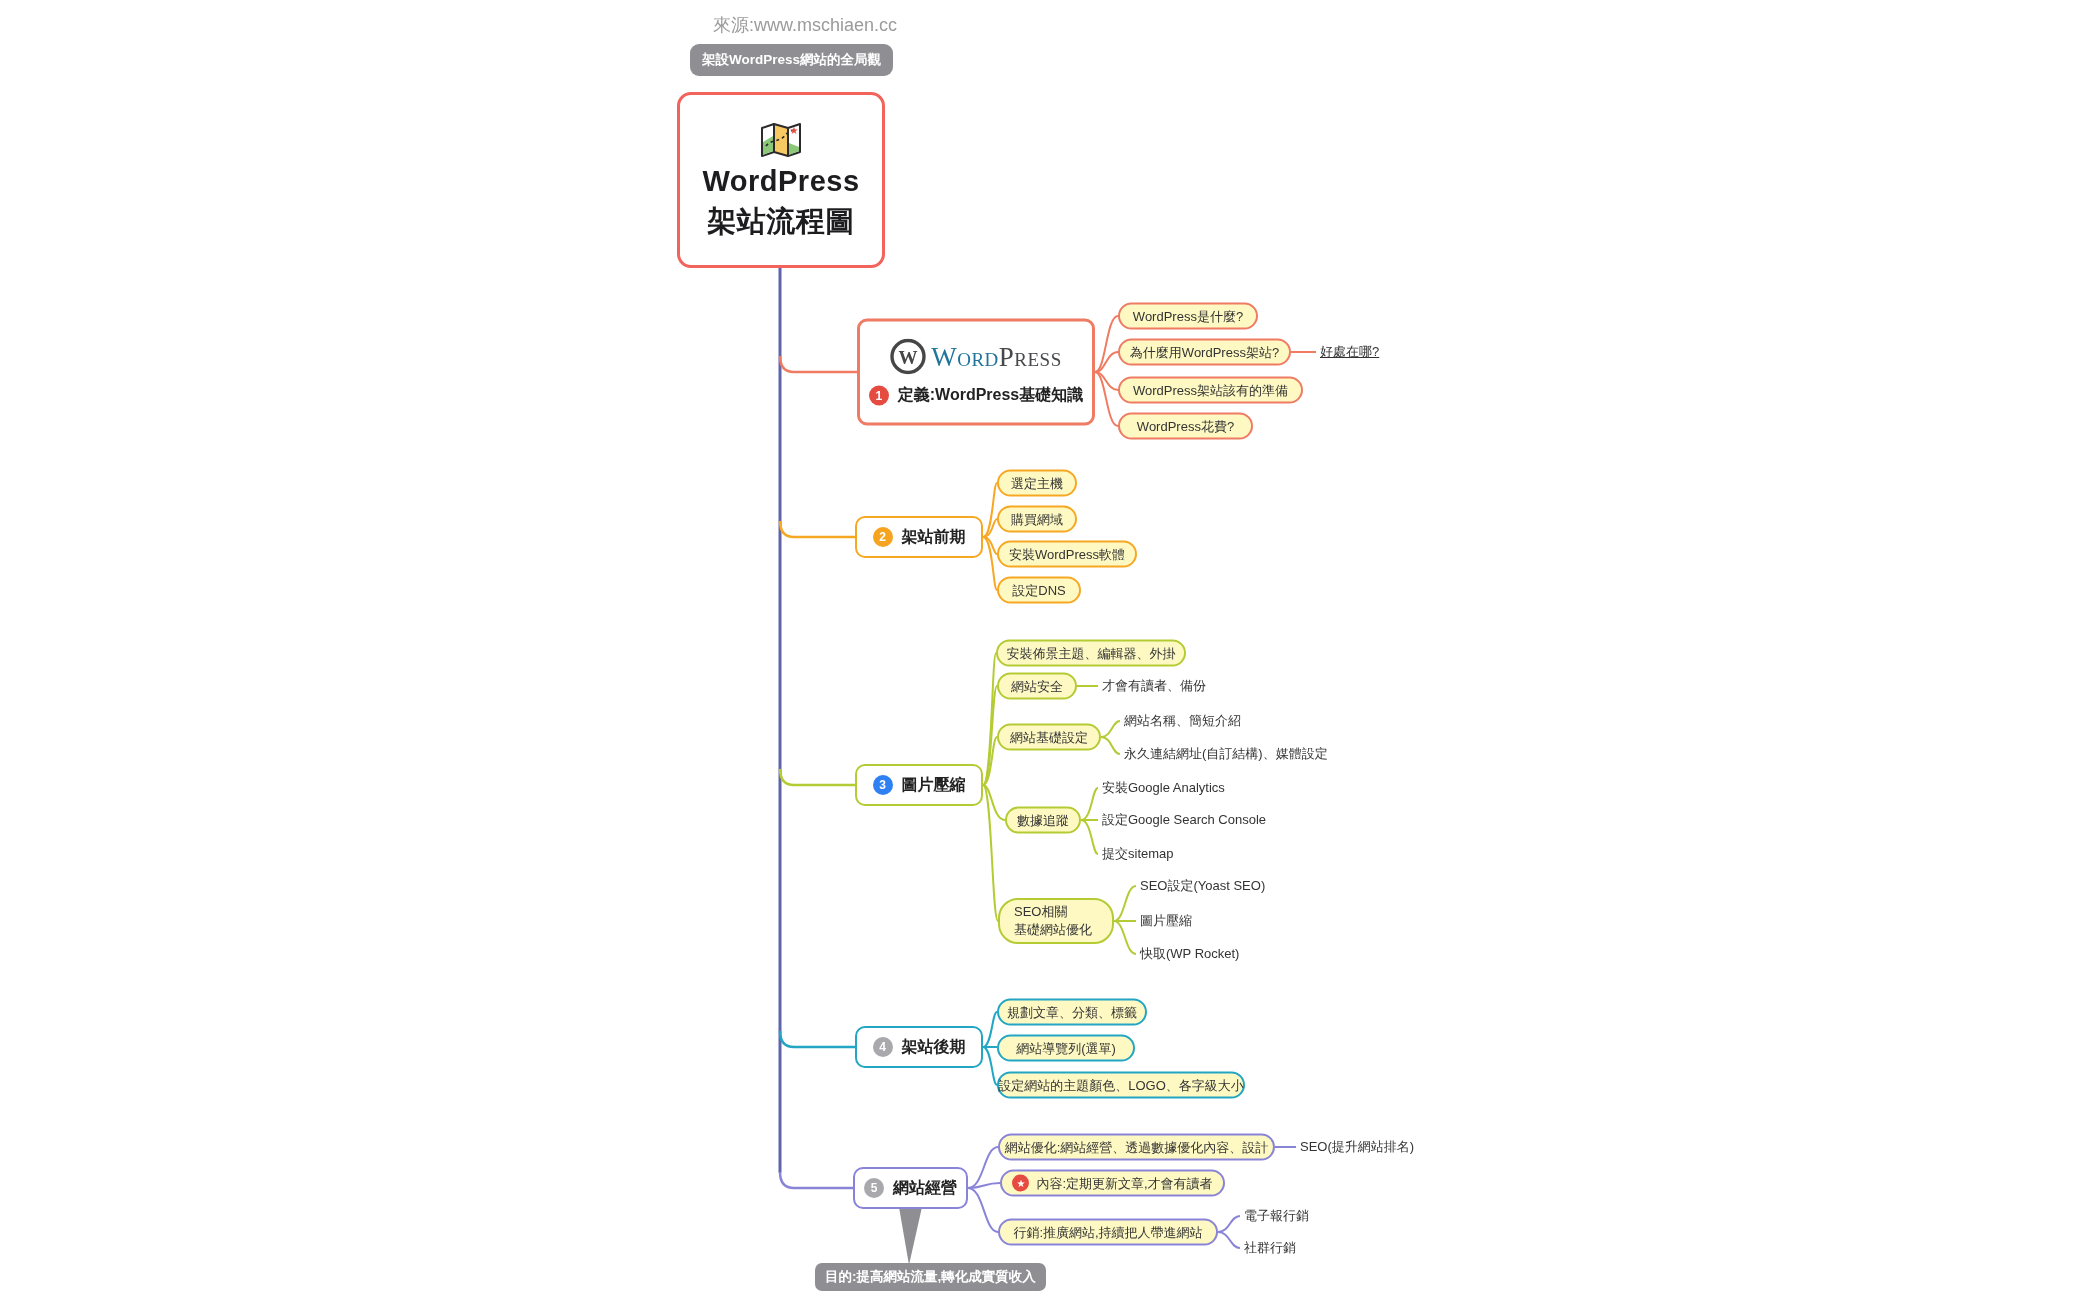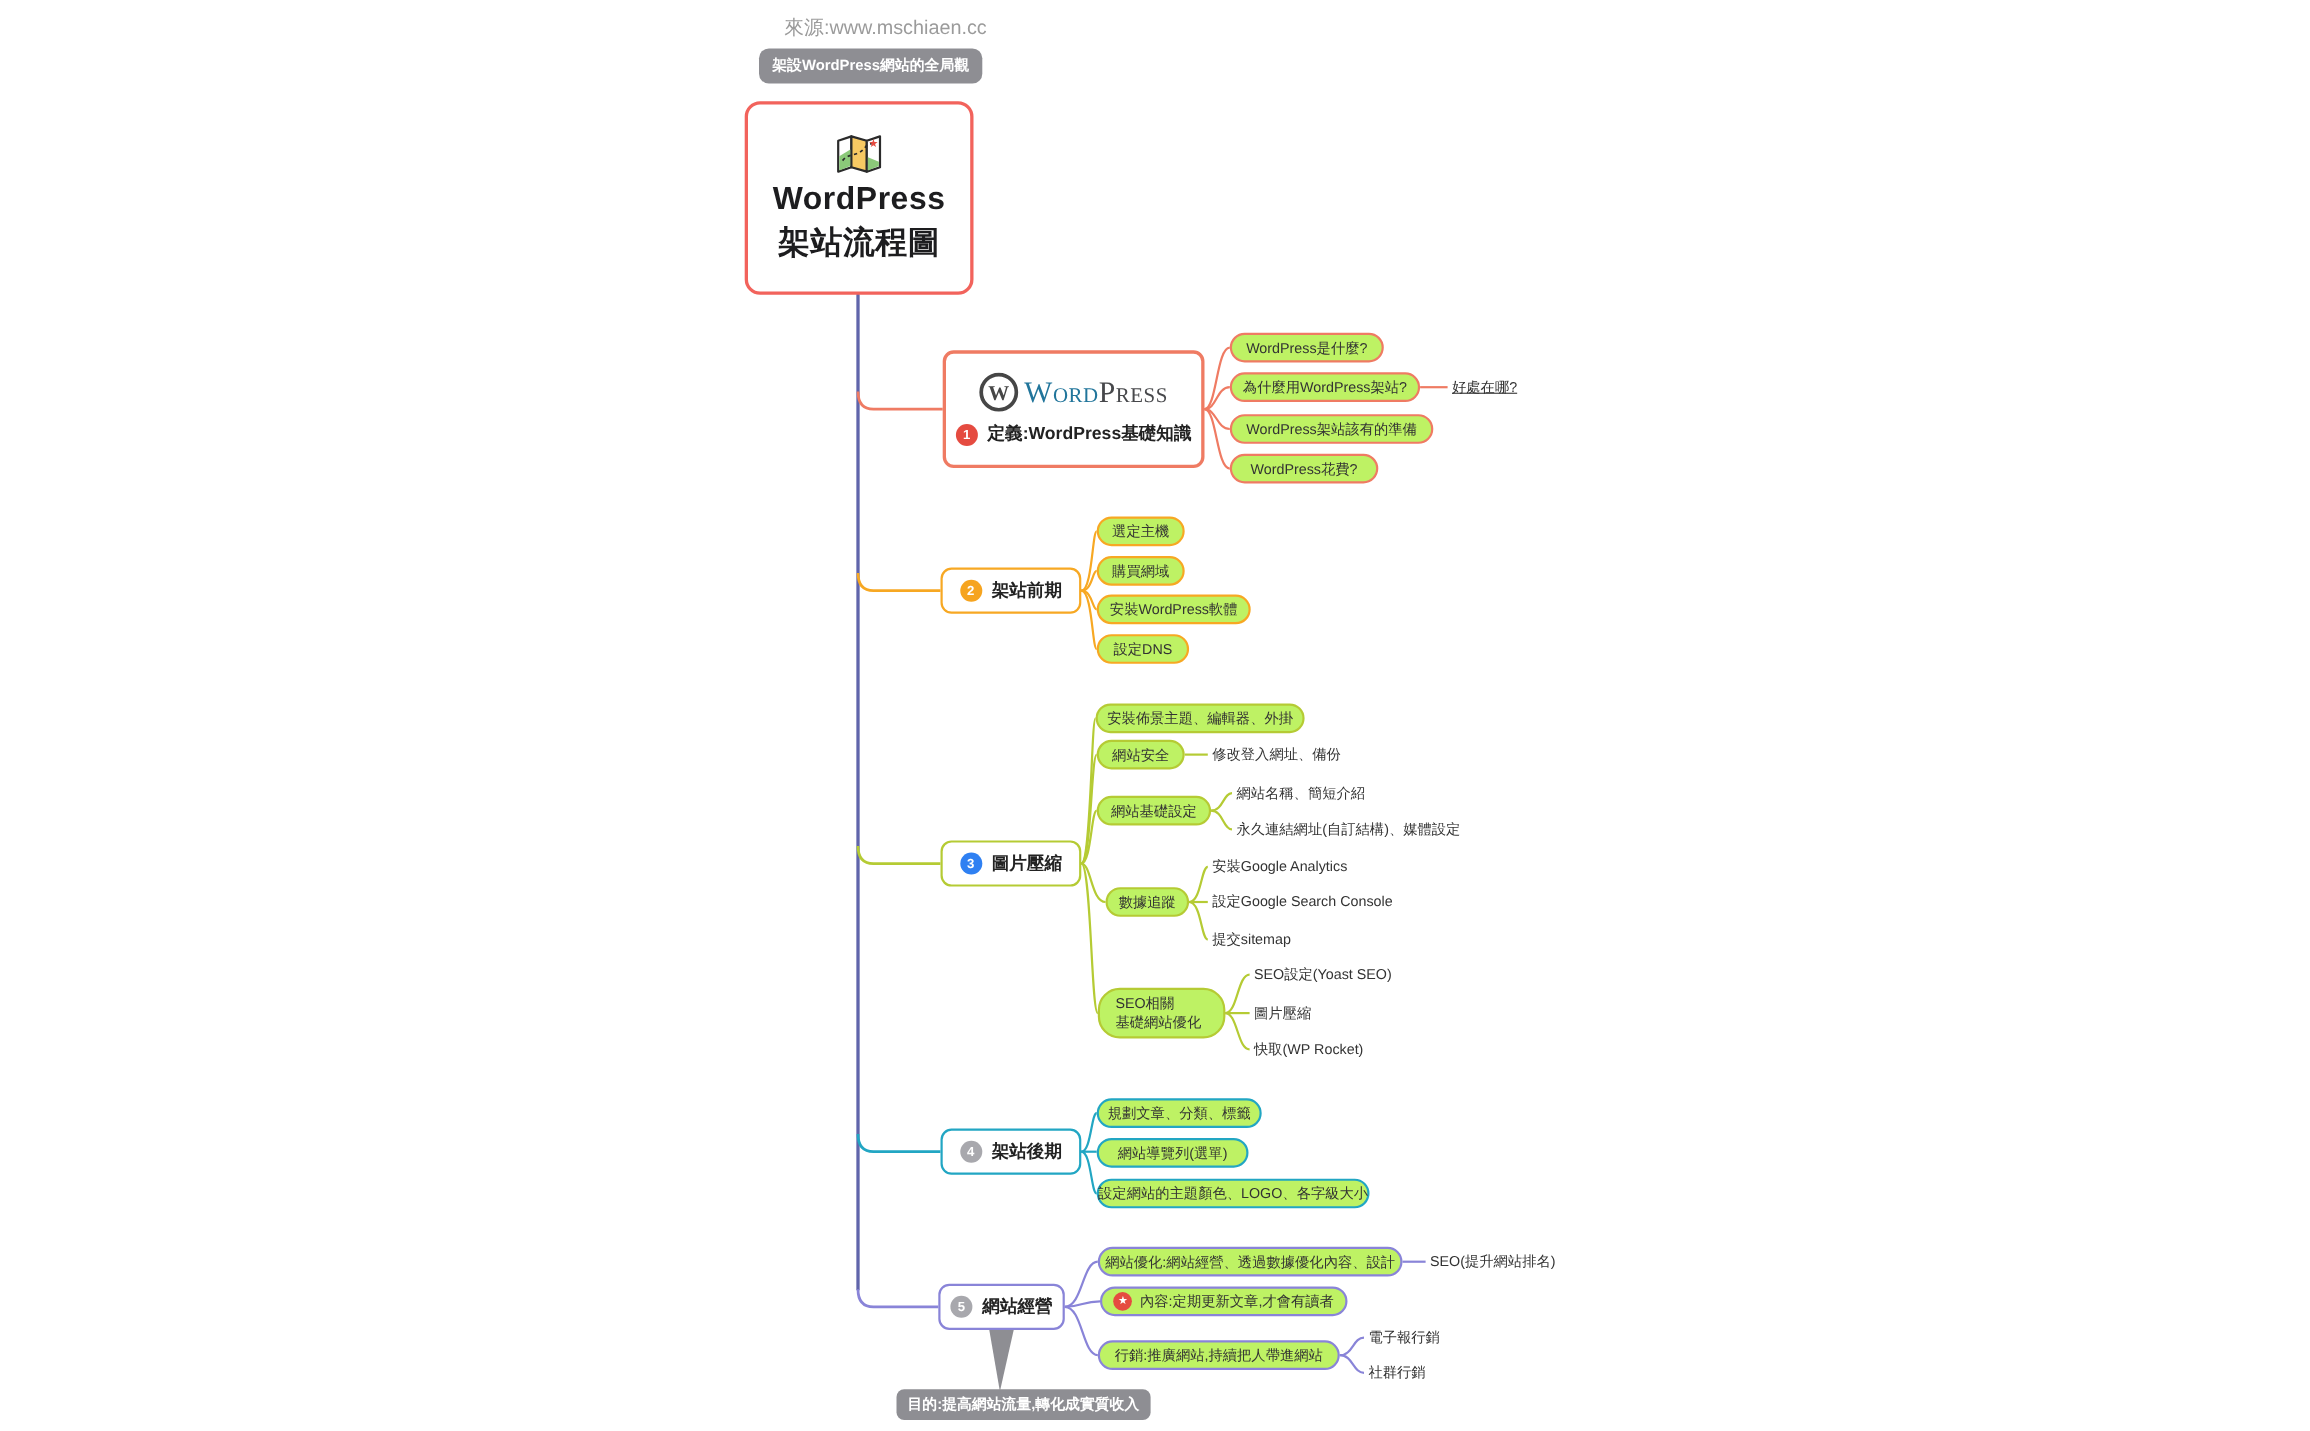"WordPress是什麼?" .pill { background: #bef264 -> #fef9c3 }
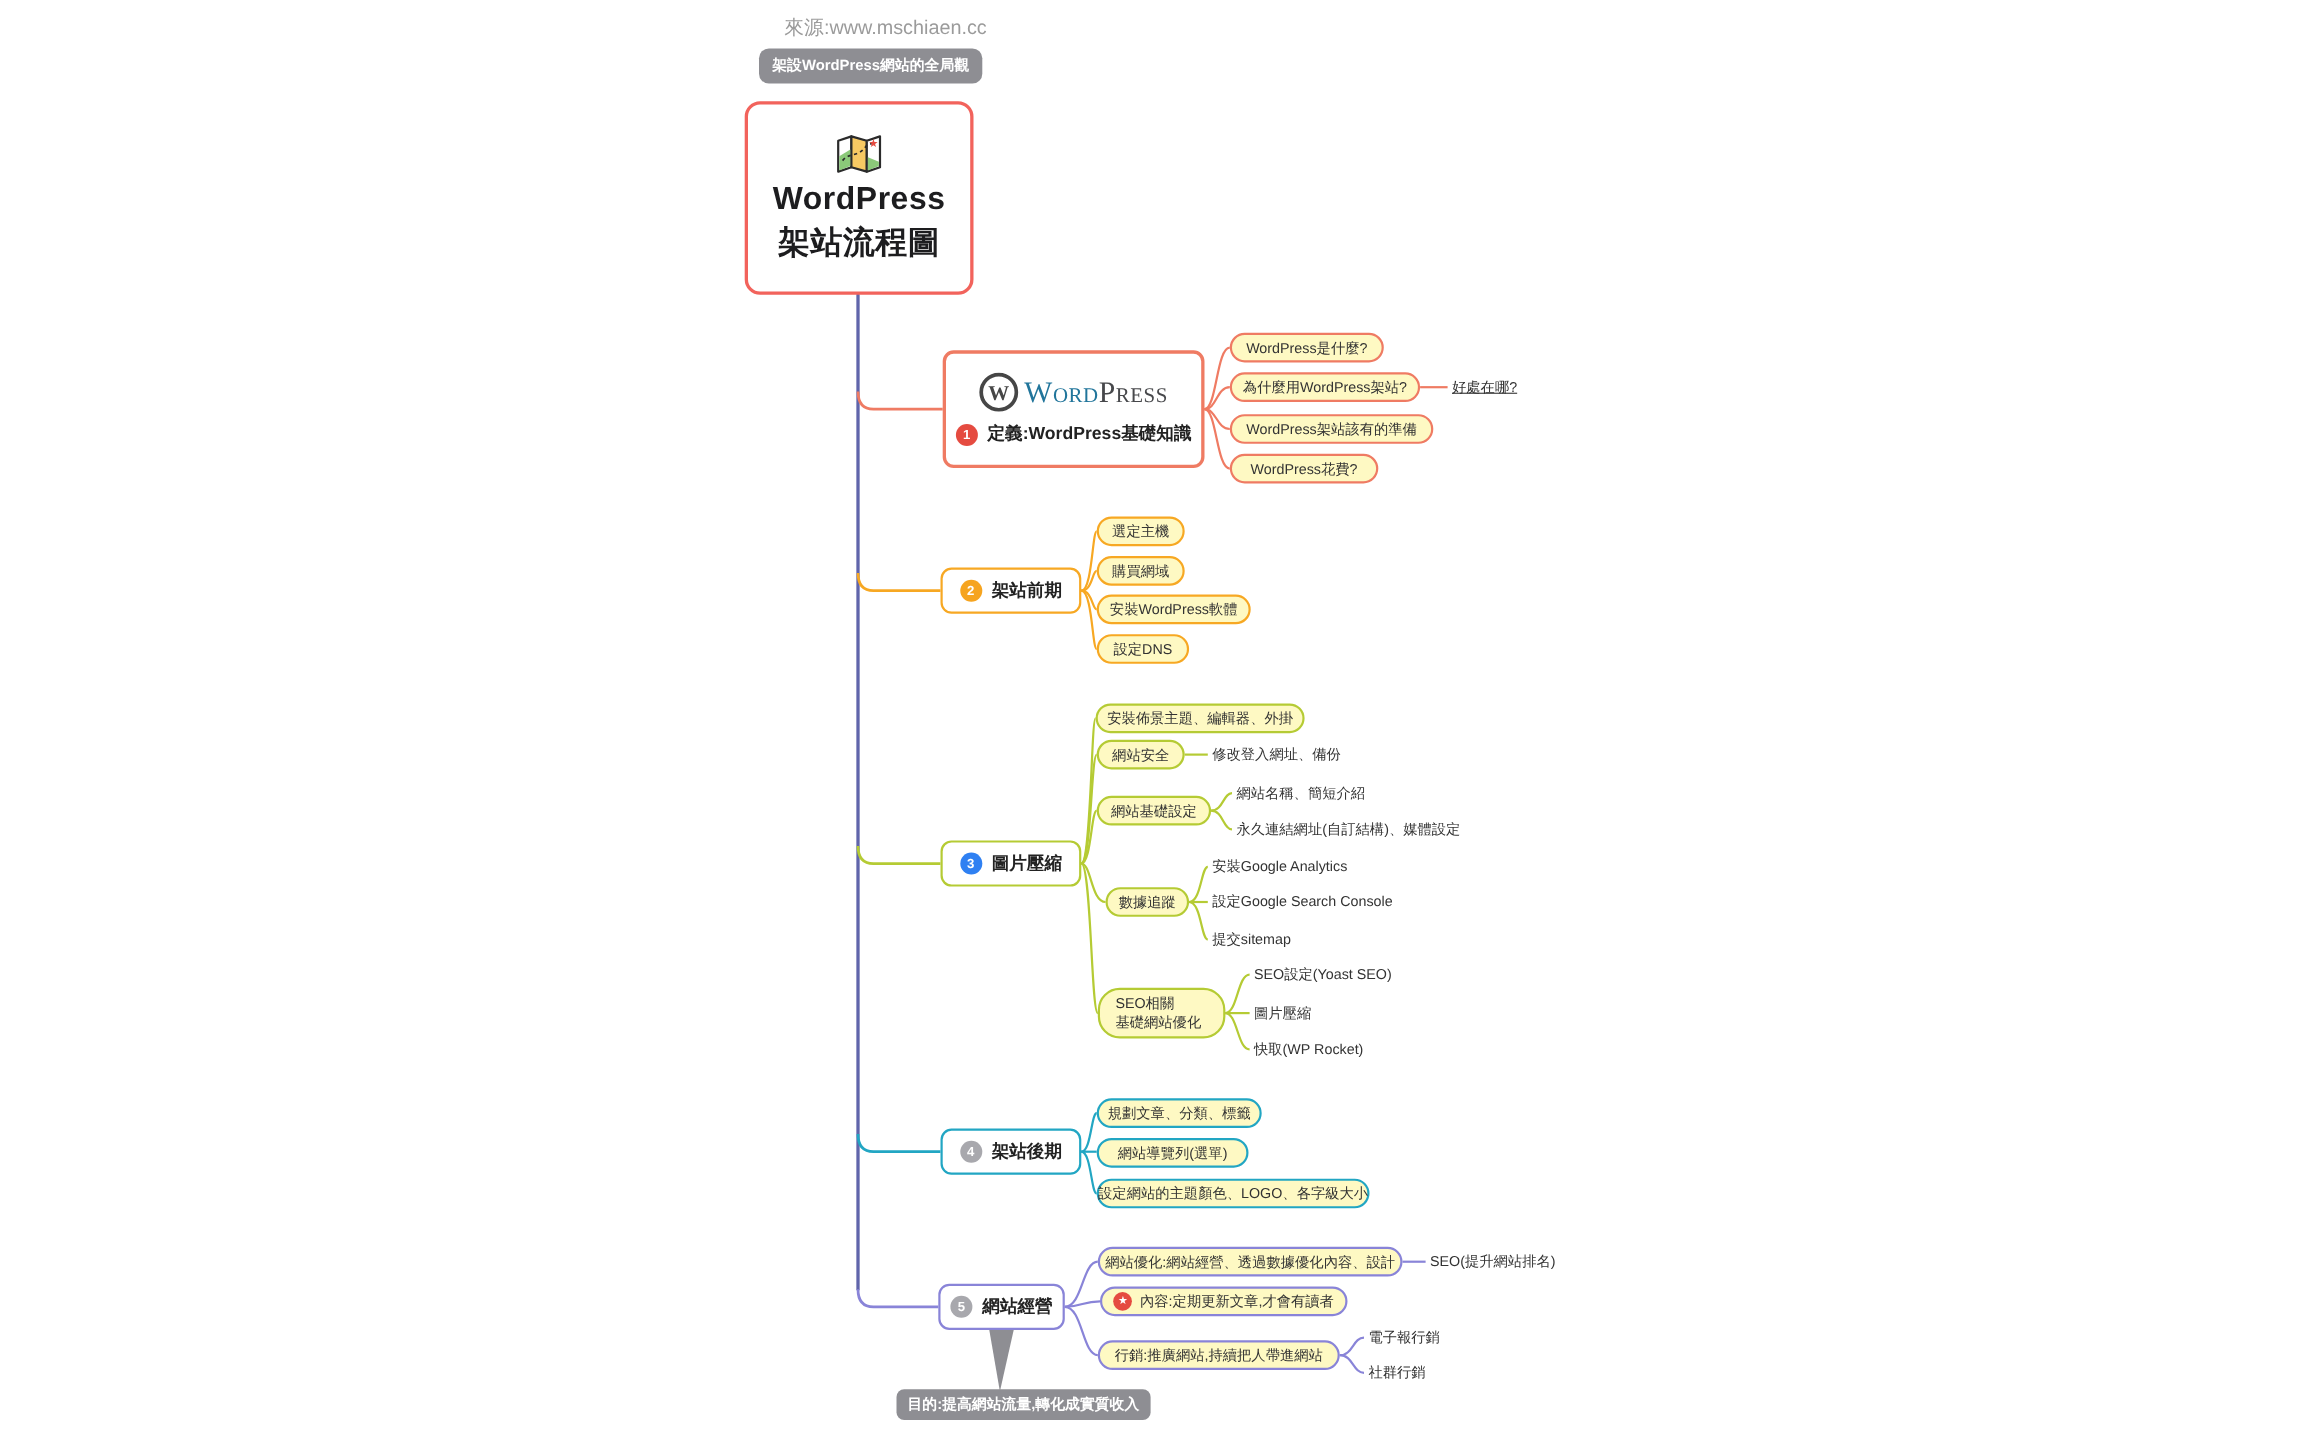"修改登入網址、備份" div.abs { text: 修改登入網址 -> 才會有讀者 }
